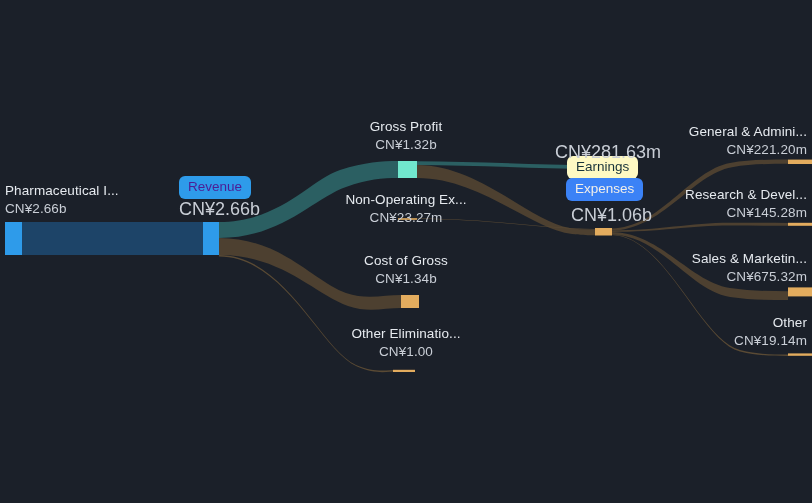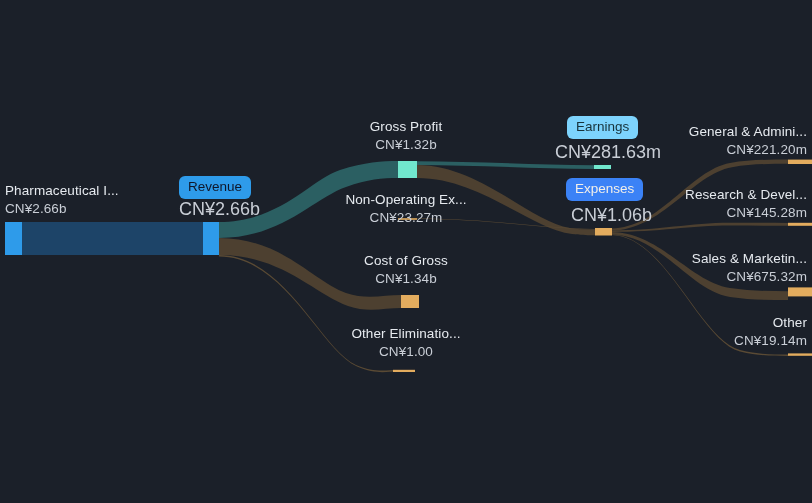"Earnings" .badge.earnings { background: #7dd3fc -> #fef9c3; margin-top: none -> 40px }
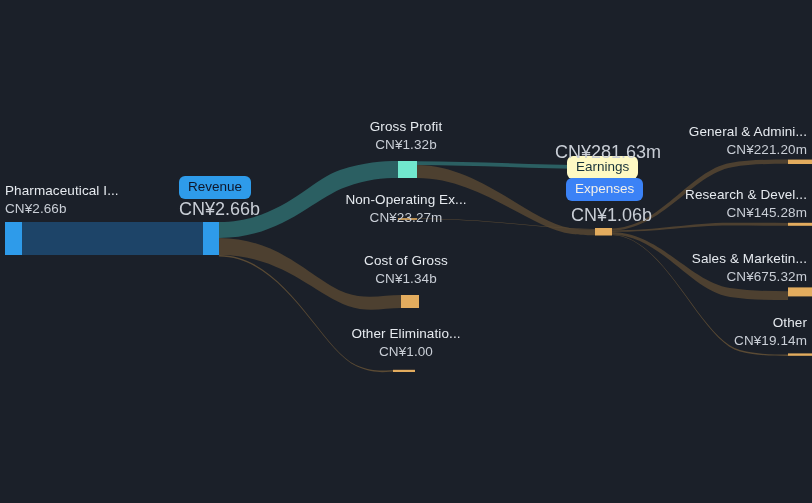"Revenue" .badge.revenue { color: #0f172a -> #4c1d95 }
